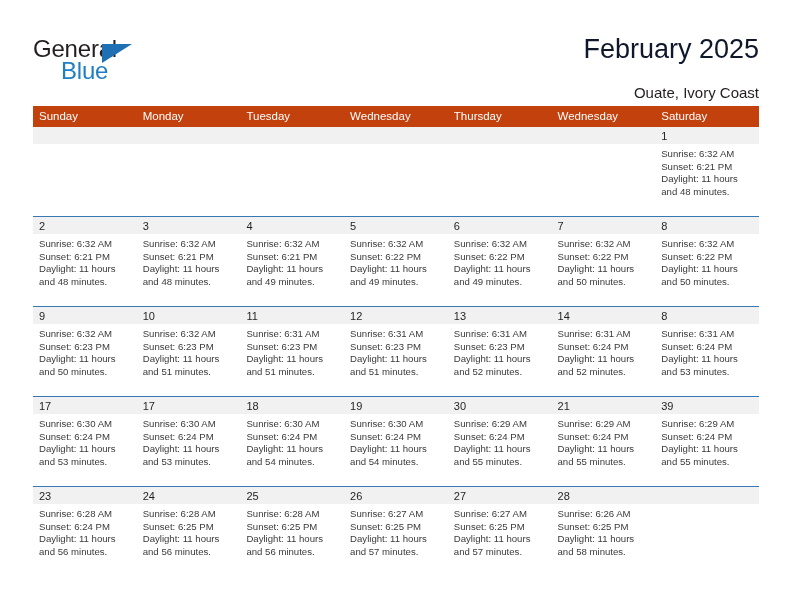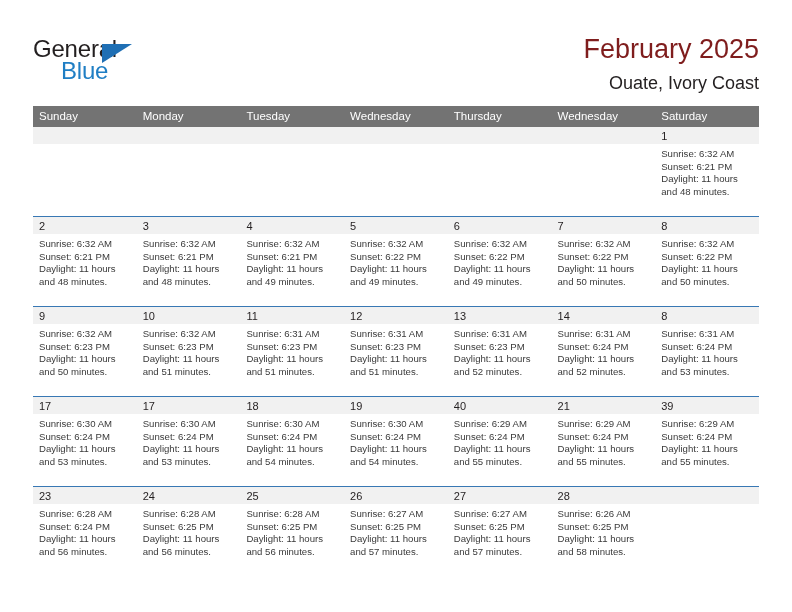"February 2025" .title-main { color: #7f1d1d -> #0f172a }
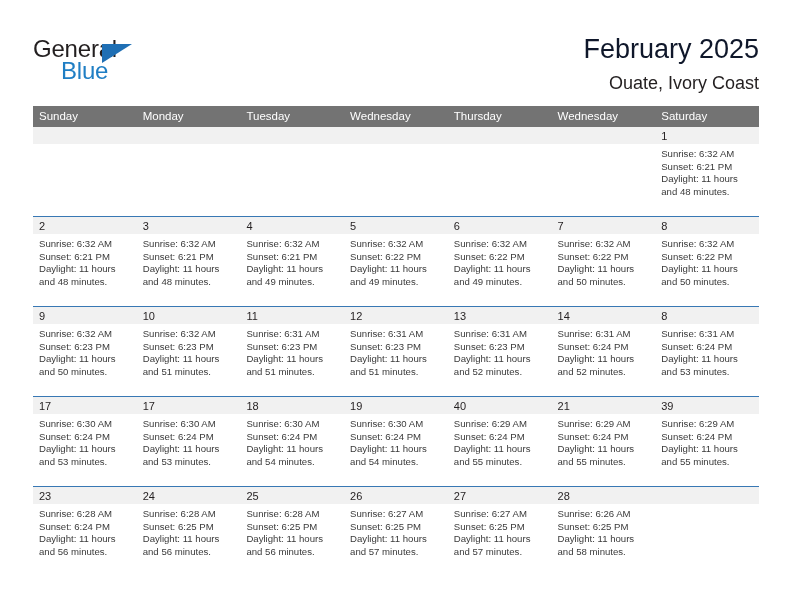"Ouate, Ivory Coast" .title-sub { font-size: 18px -> 15px; margin-top: 6px -> 16px }
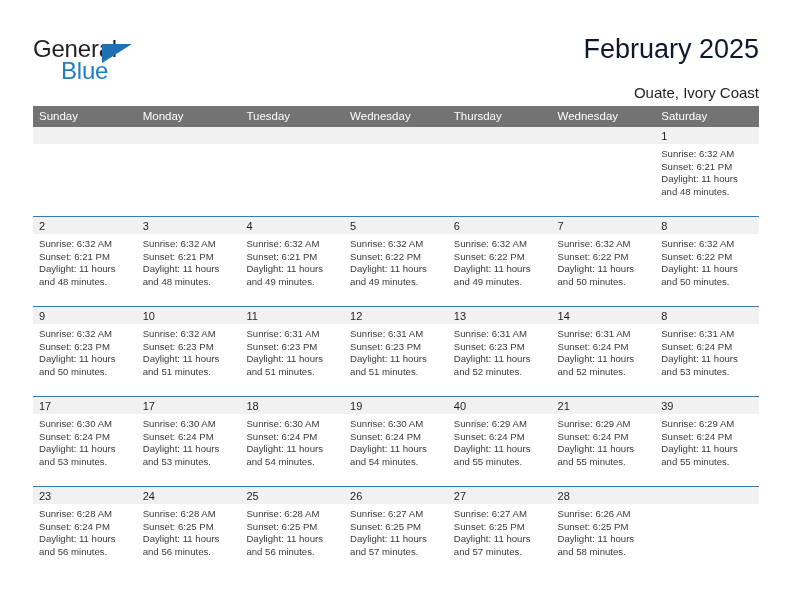"Sunday" .calendar th { background: #737373 -> #c2410c }
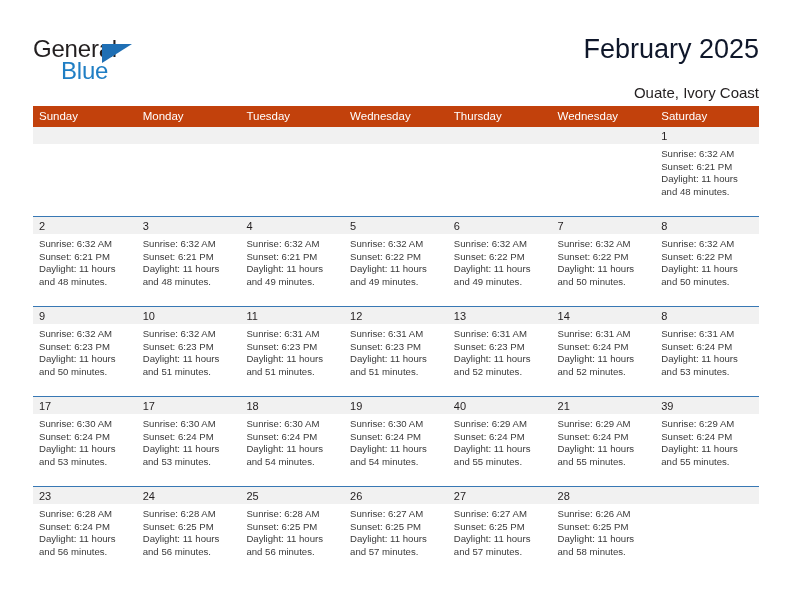"40" div.daynum-band { text: 40 -> 30 }
